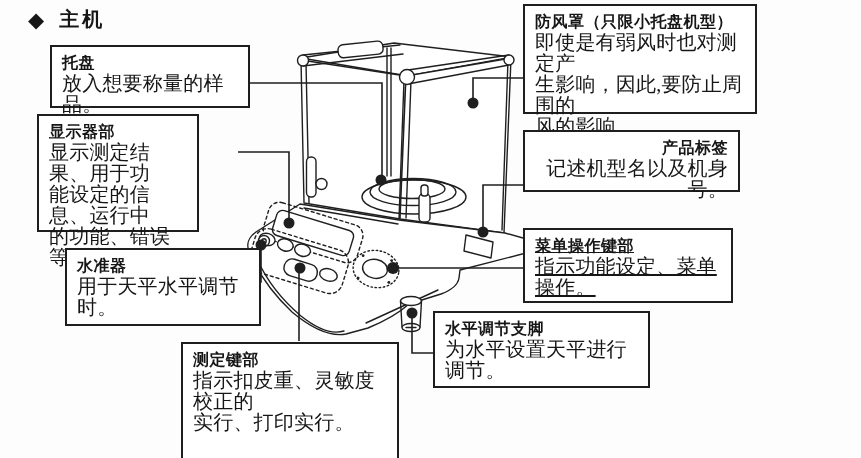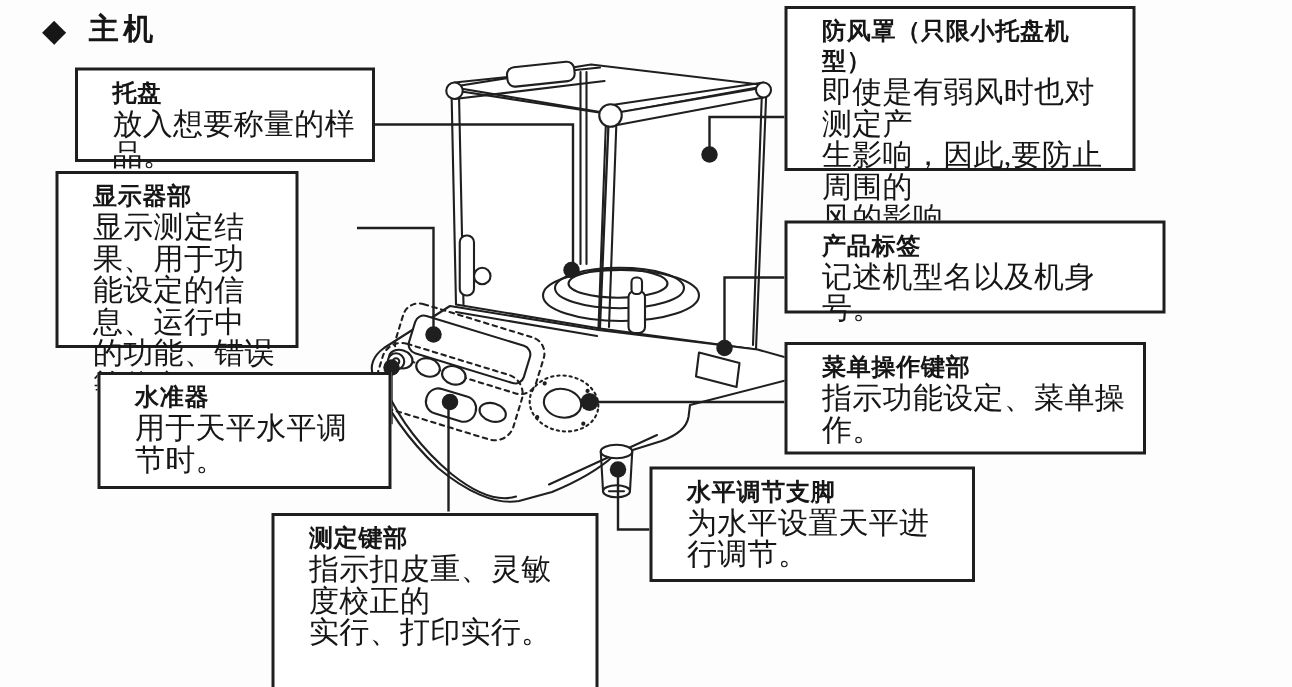"防风罩（只限小托盘机型）" .callout { padding: 6px 10px 4px 23px -> 6px 10px 4px 10px }
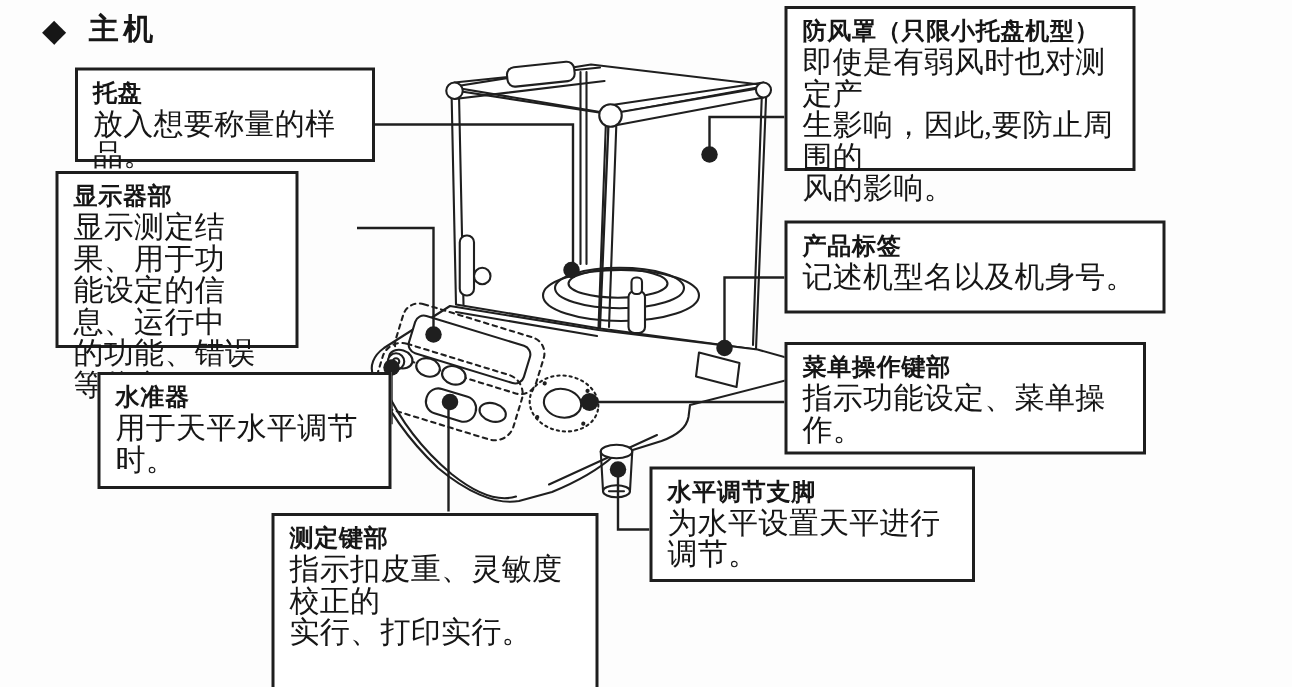"产品标签" .box-label { text-align: none -> right; top: 147px -> 130px; width: 254px -> 217px }
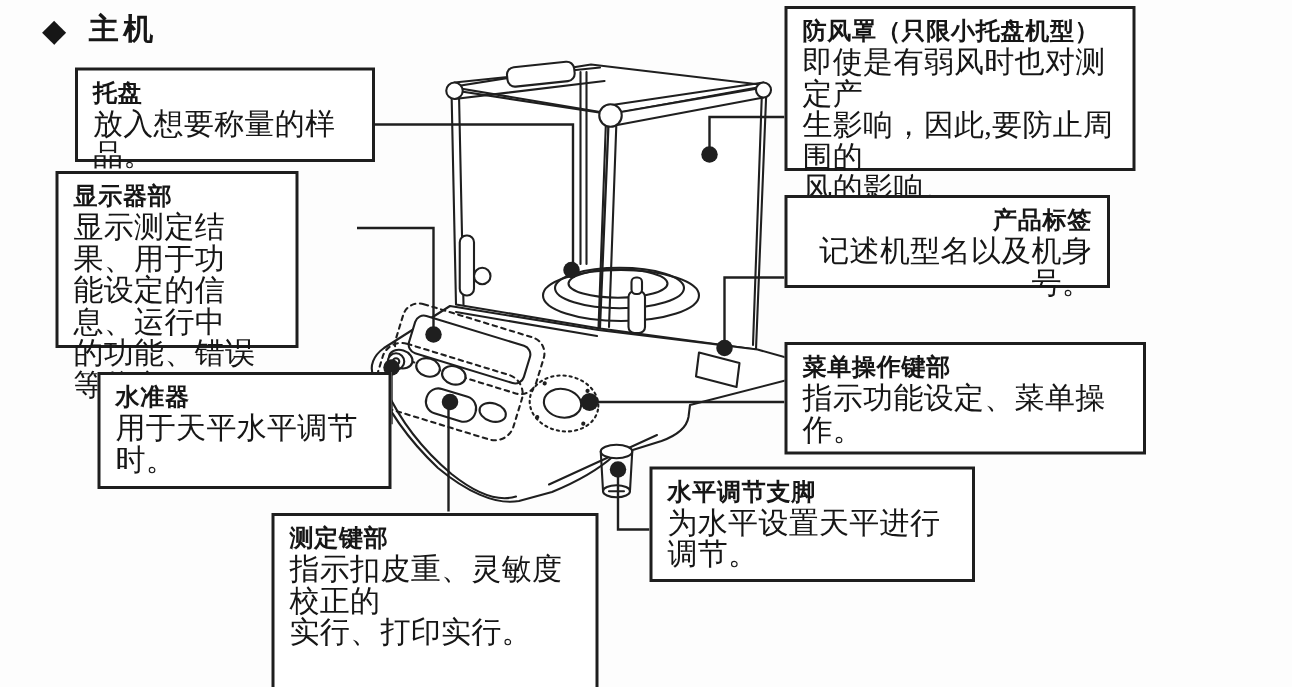"菜单操作键部" .box-menu { text-decoration: none -> underline; width: 241px -> 210px }
